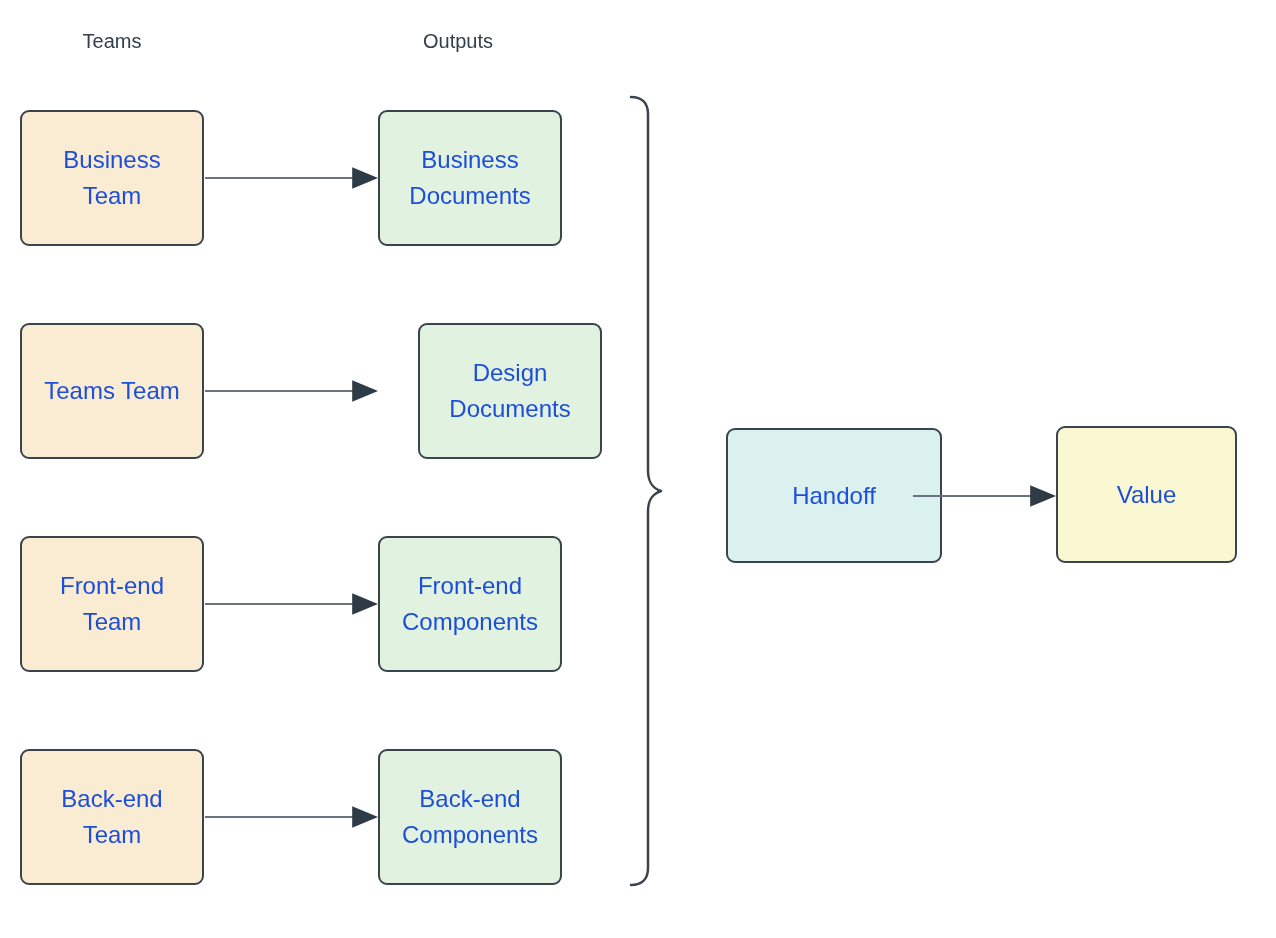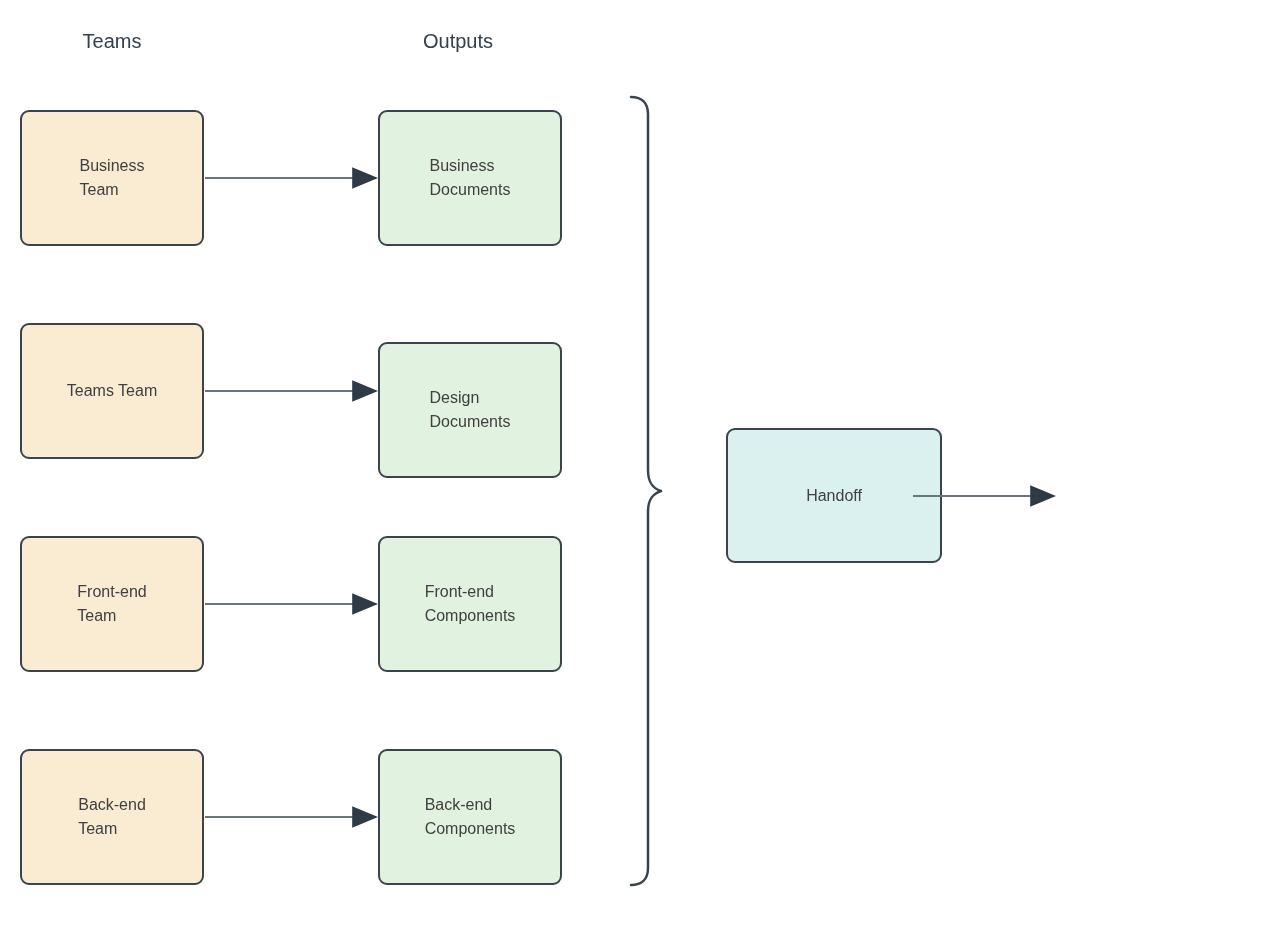"Business" .node { color: #404040 -> #1d4ed8; font-size: 16px -> 24px; text-align: none -> center }
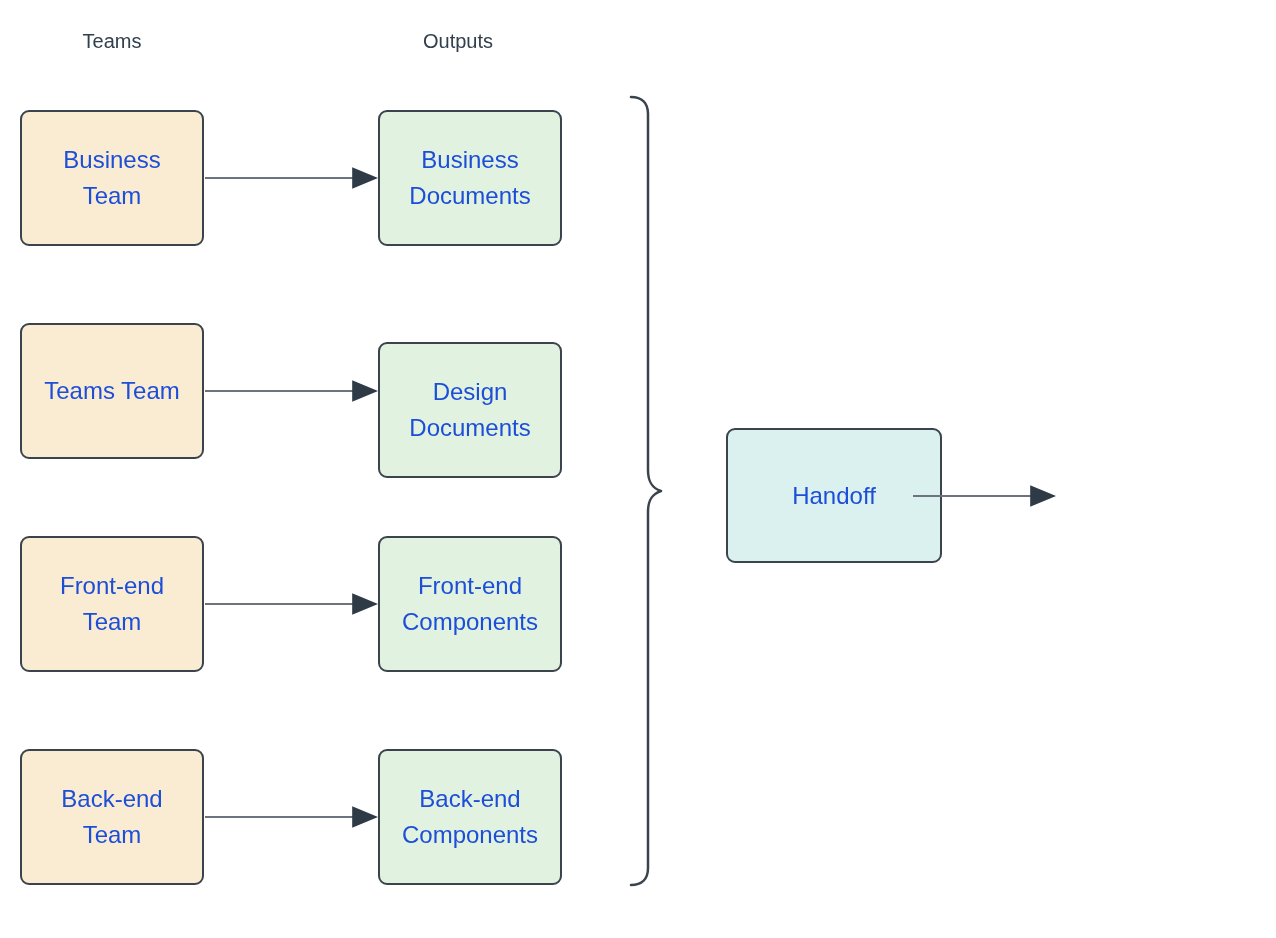"Design" div.node { margin-left: none -> 40px; top: 342px -> 323px }
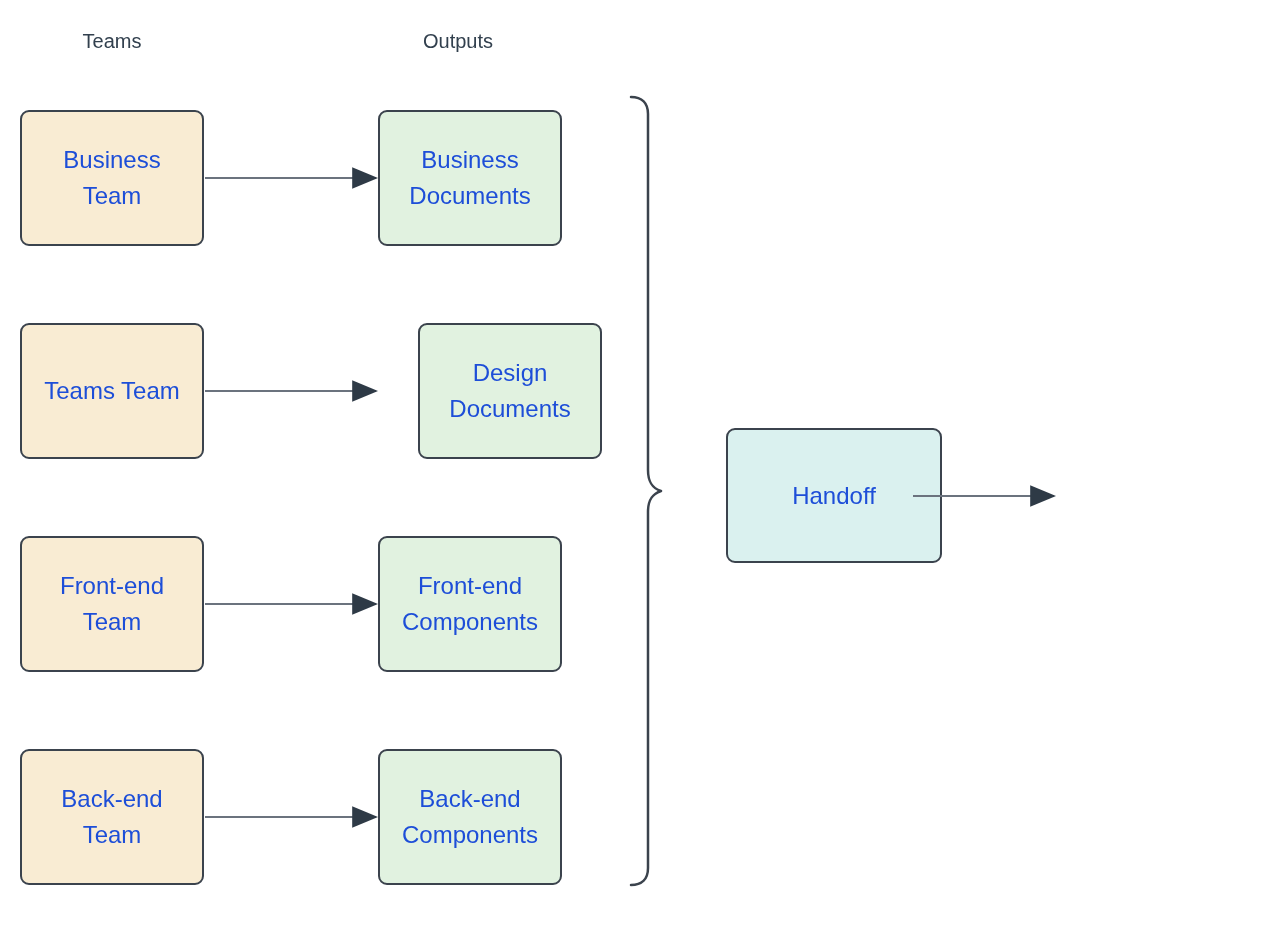"Value" div.node { html: none -> <div>Value</div> }
